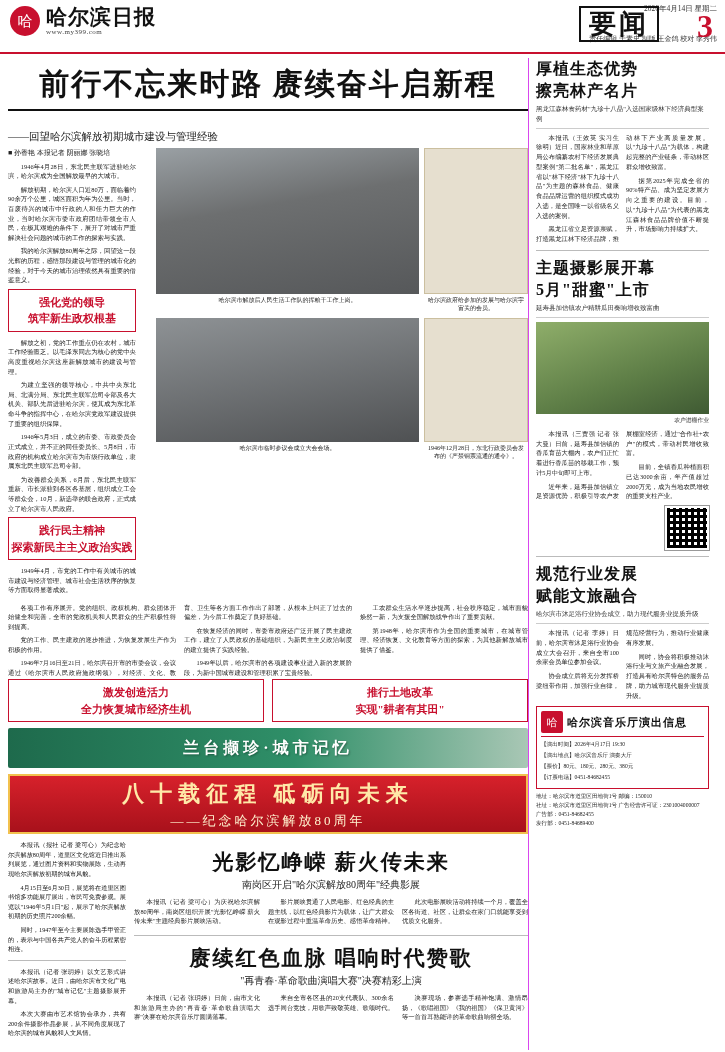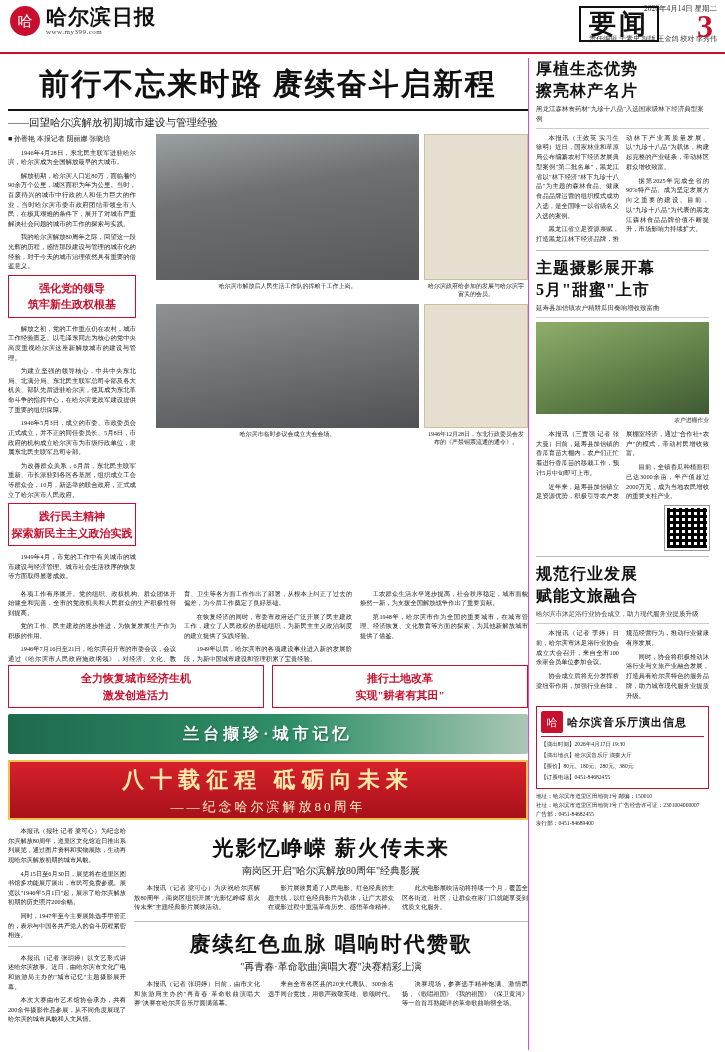"前行不忘来时路 赓续奋斗启新程" .headline { margin-bottom: 2px -> 16px }
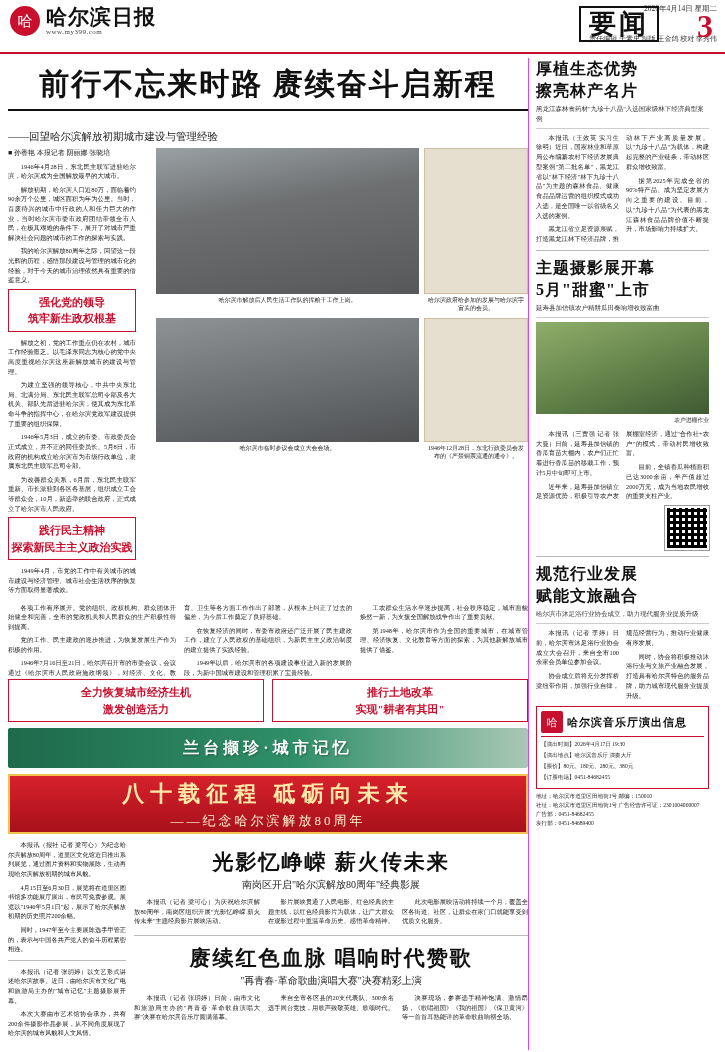"全力恢复城市经济生机" div { order: before "激发创造活力" -> after "激发创造活力" }
